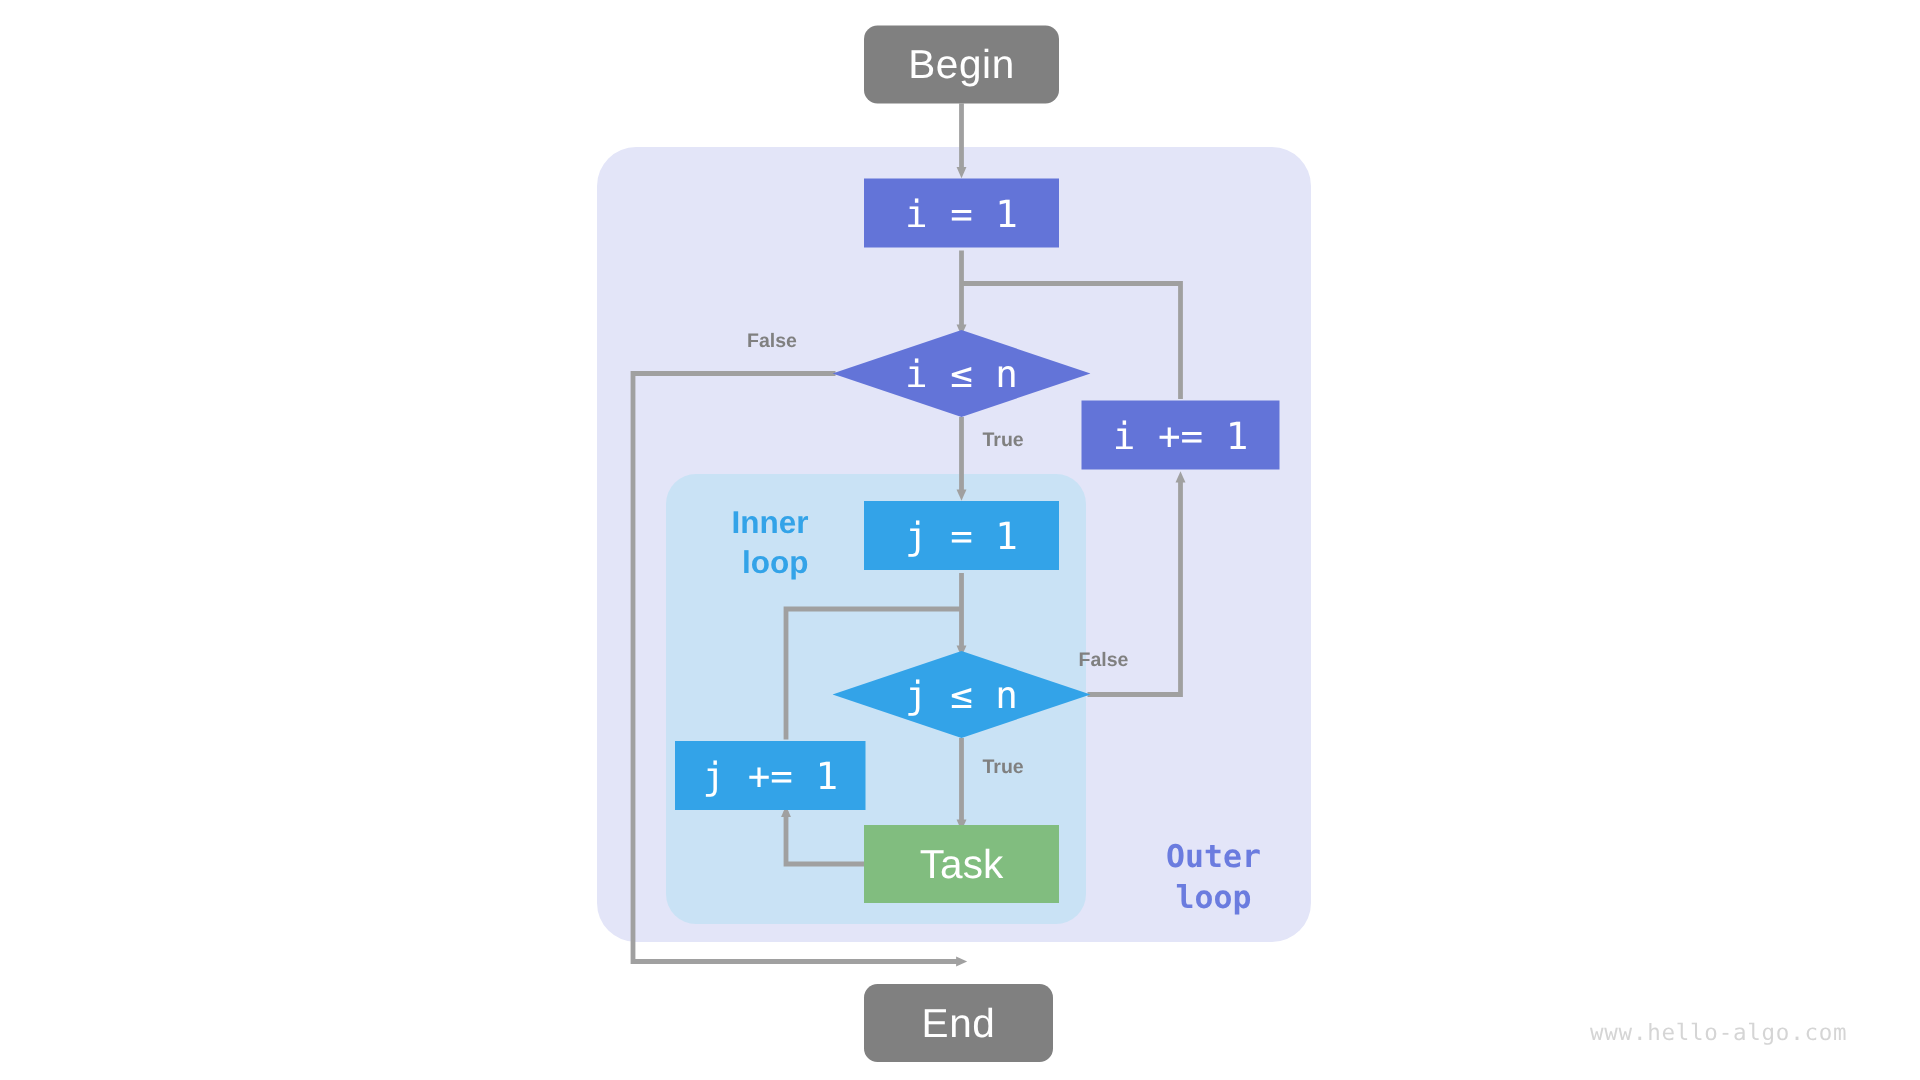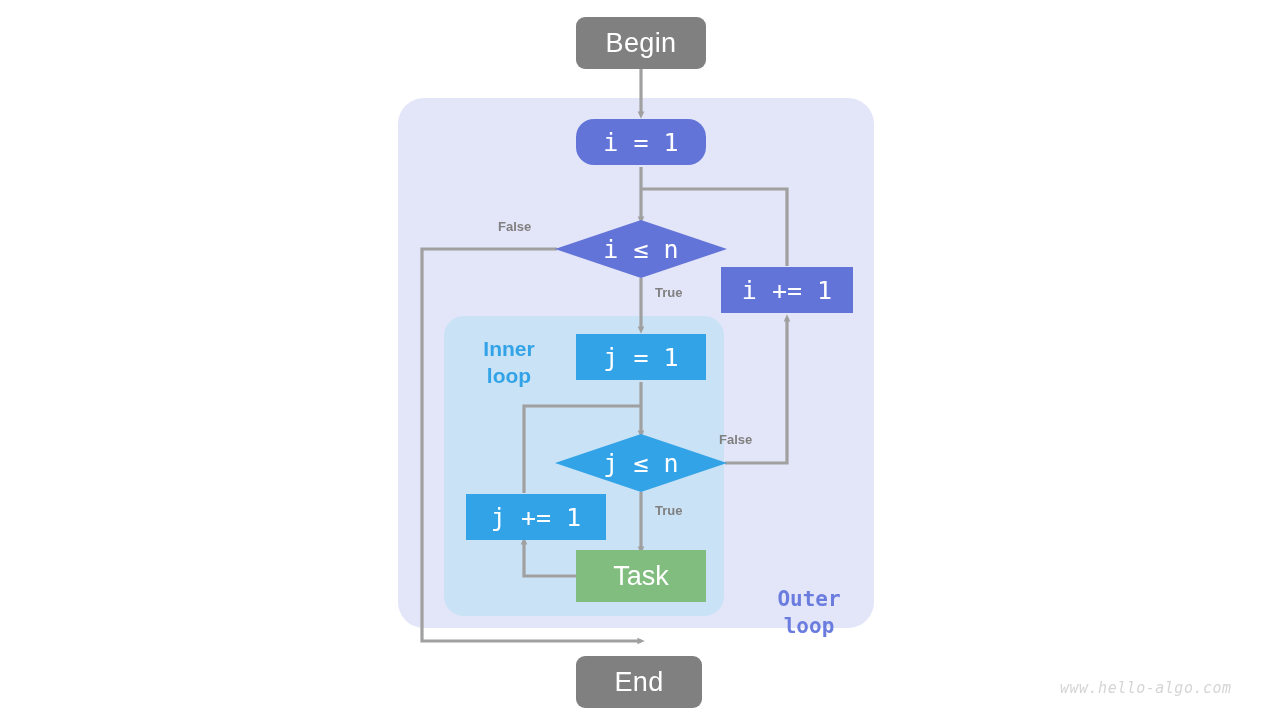"i = 1" div.node { border-radius: 18px -> none }
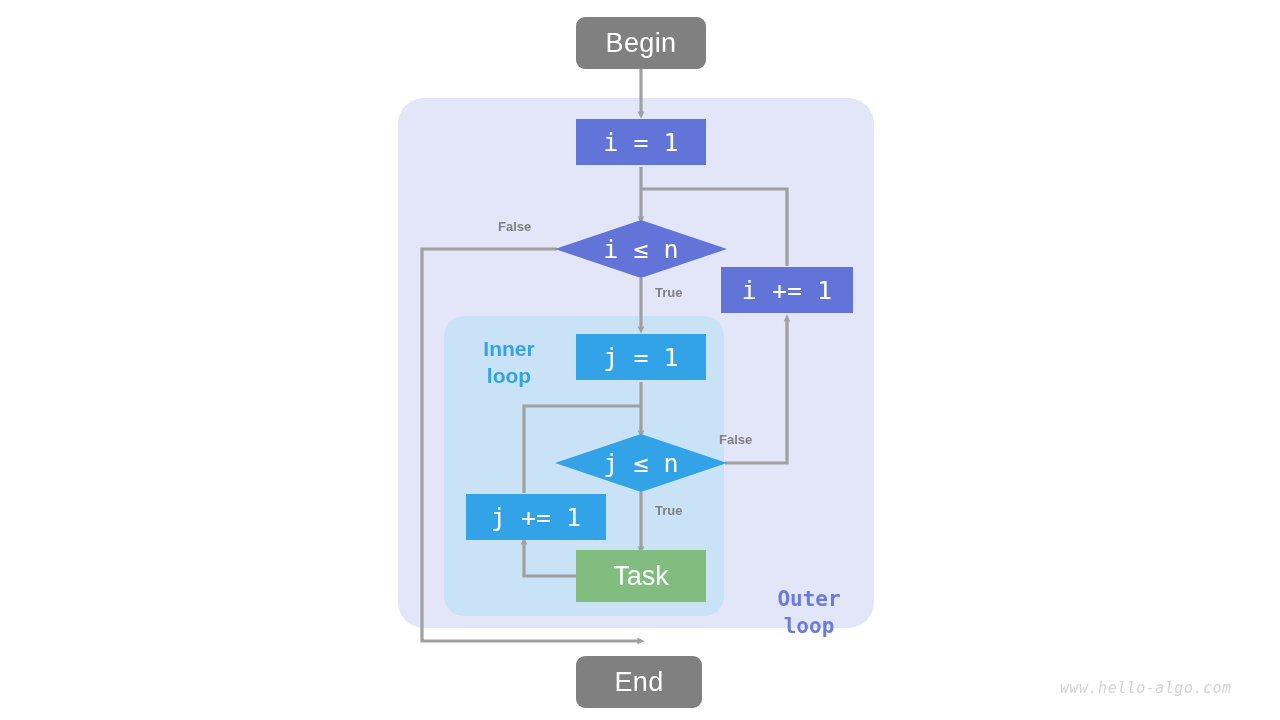"Inner" .group-label-inner { text-align: none -> right }
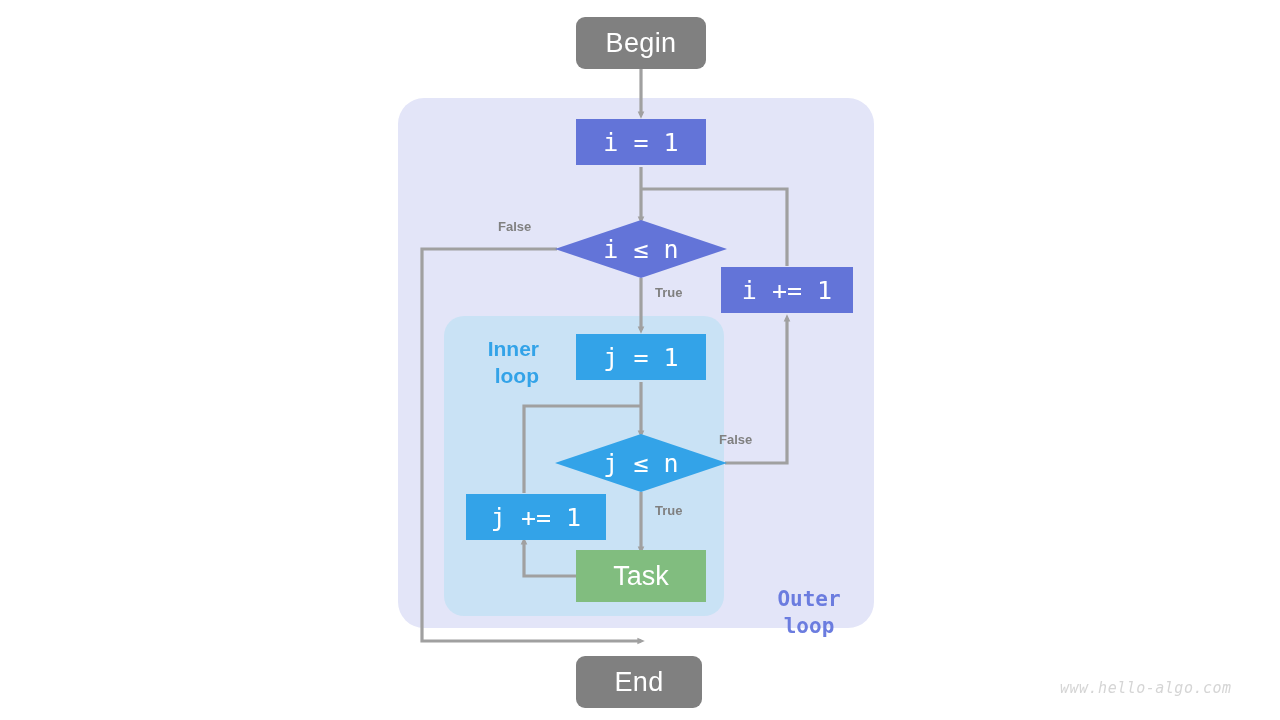"j += 1" div.node { left: 466px -> 450px; width: 140px -> 127px }
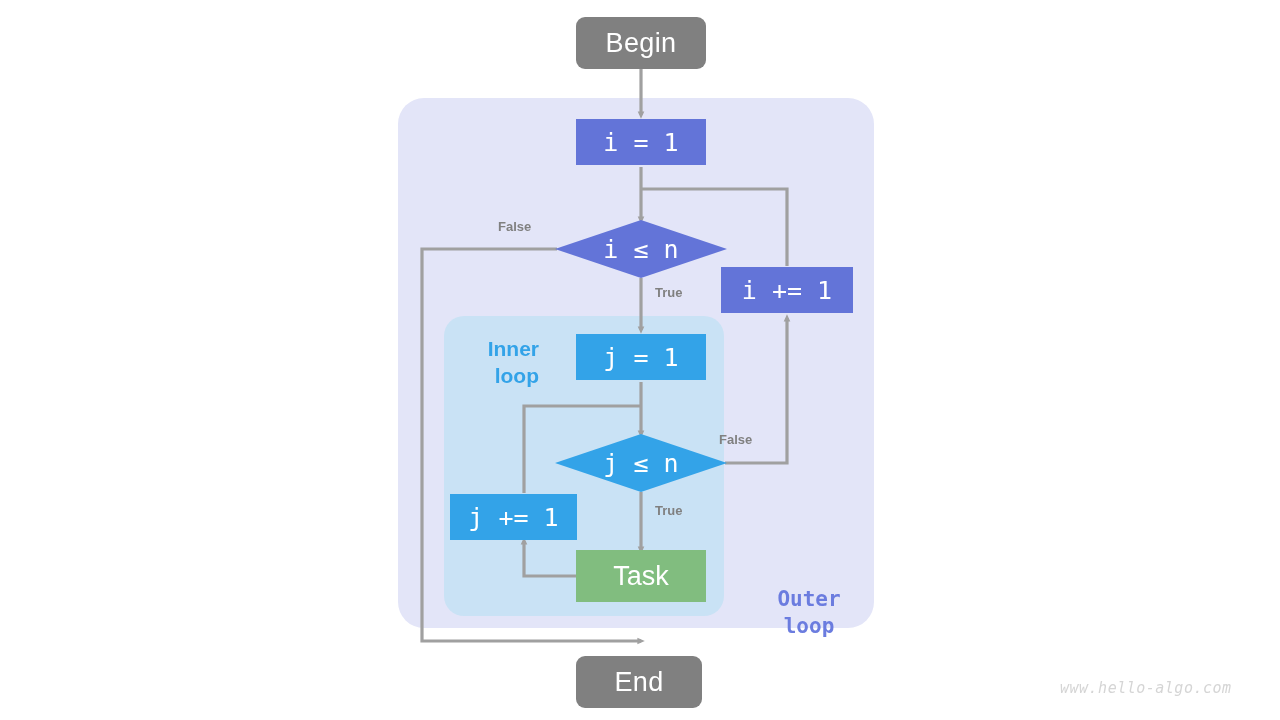"Outer" .group-label-outer { margin-top: 28px -> none }
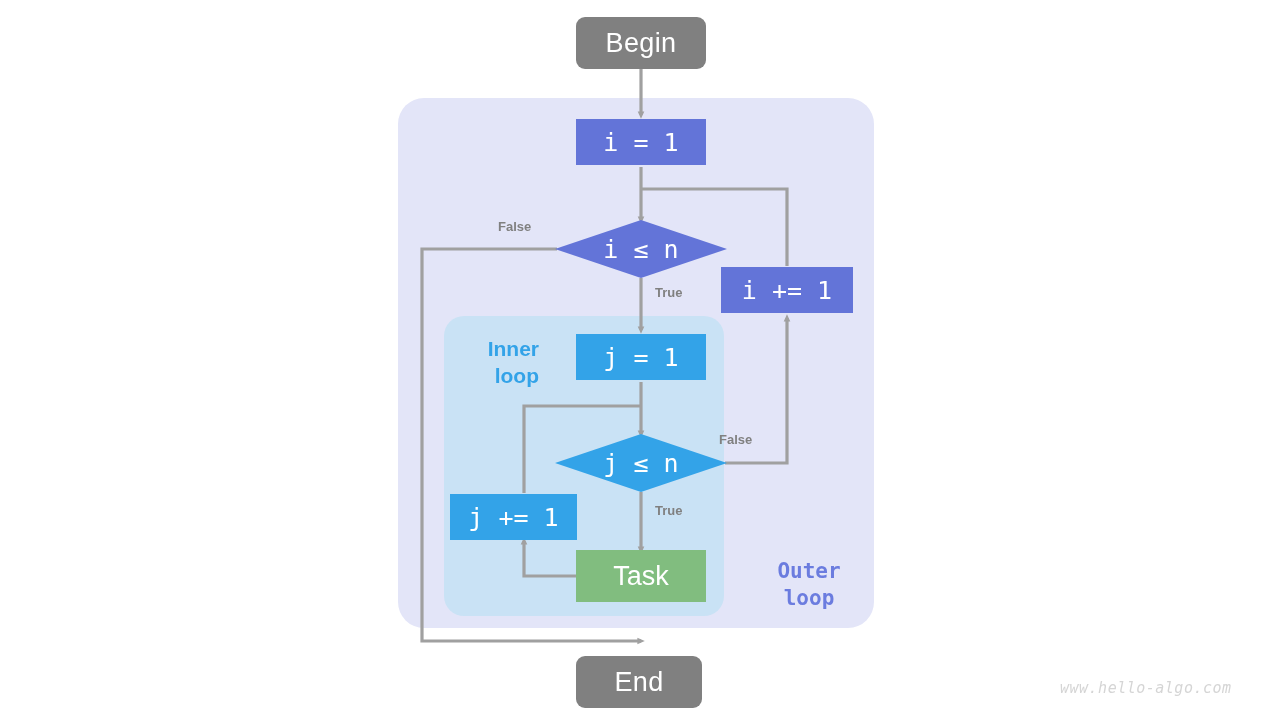"www.hello-algo.com" div.watermark { font-style: italic -> none }
